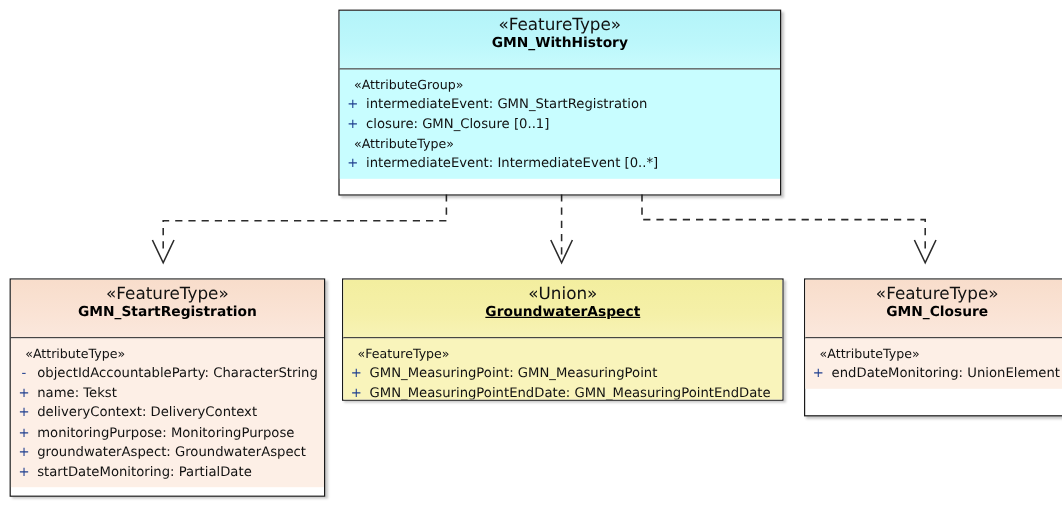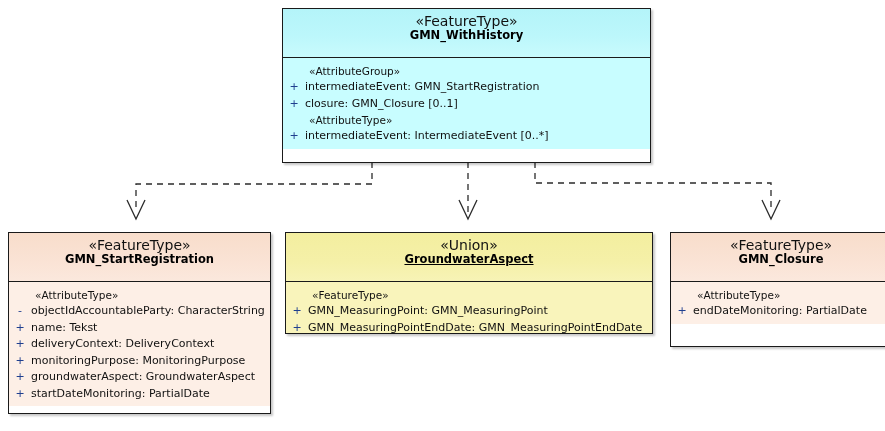"«AttributeGroup»" .group-label { padding-left: 26px -> 12px }
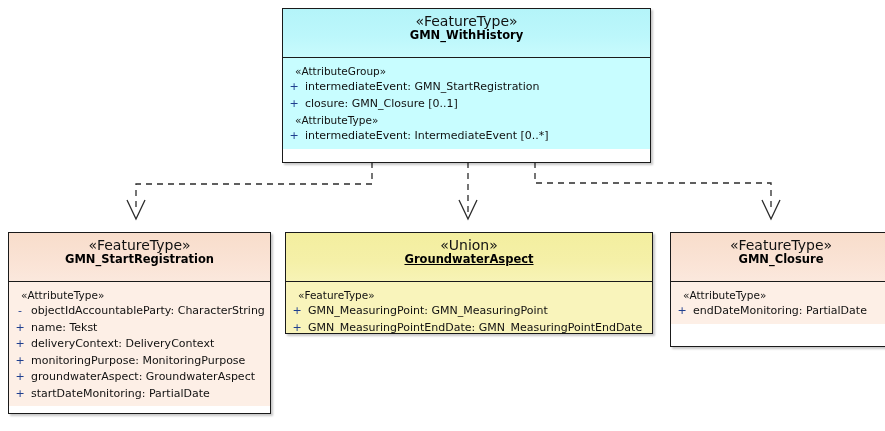"endDateMonitoring: PartialDate" span.attr-text { text: PartialDate -> UnionElement }
